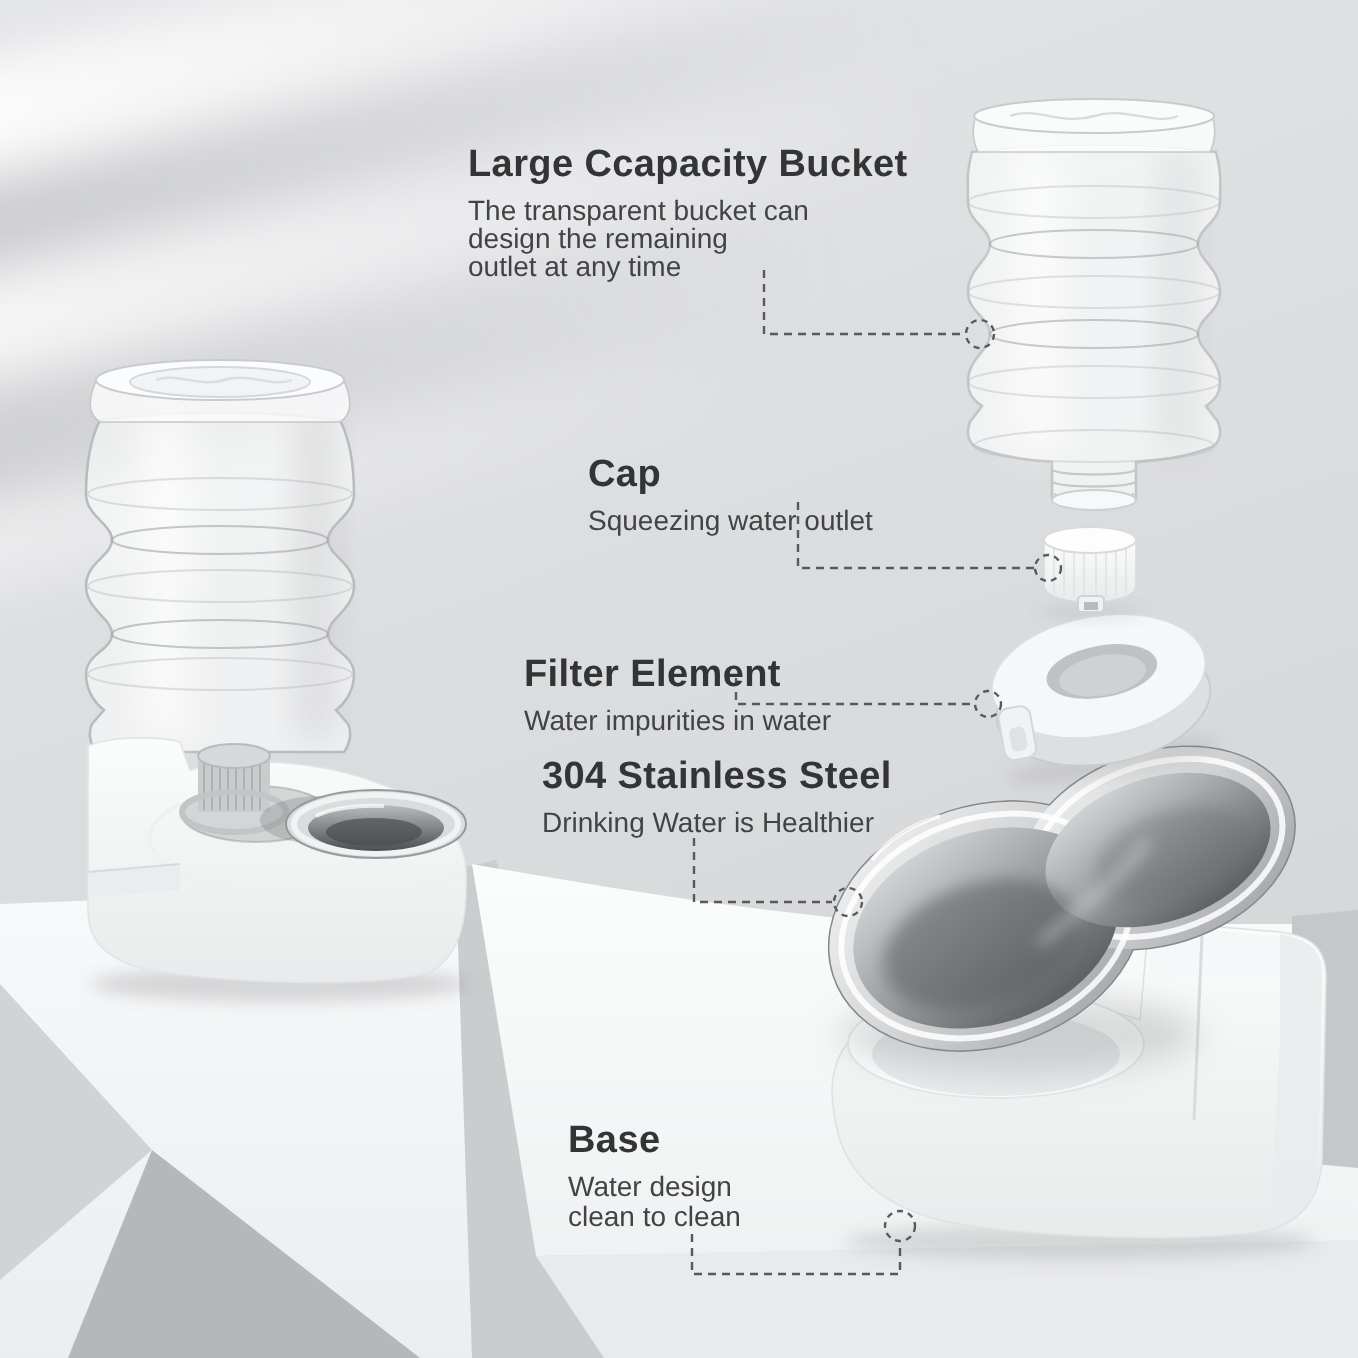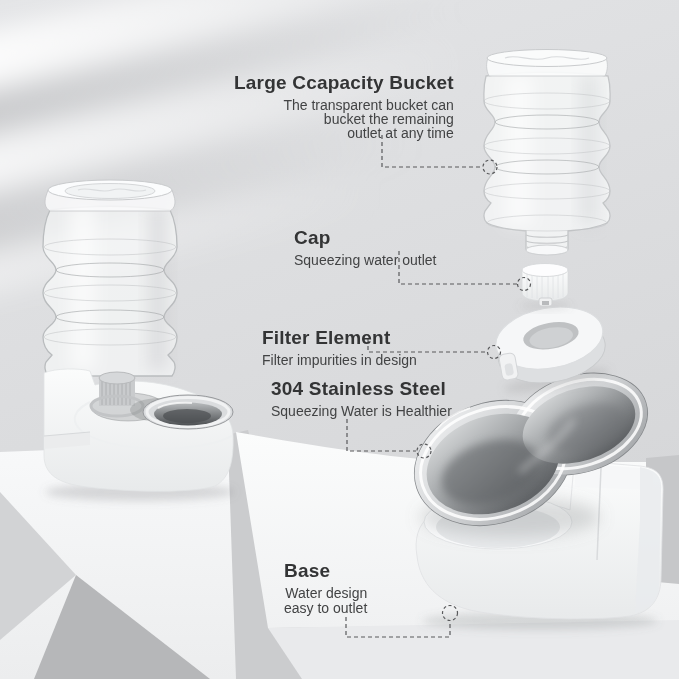"The transparent bucket can" .ann .d { text-align: right -> none }
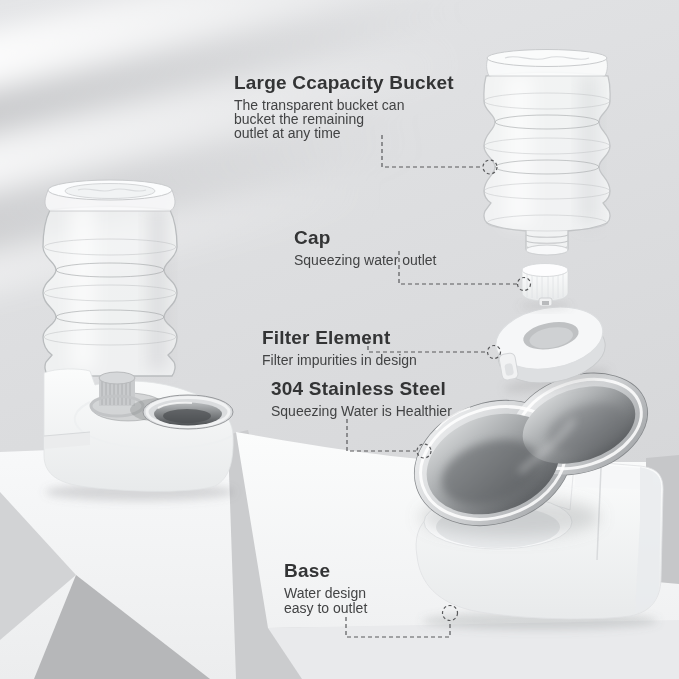"bucket the remaining" span { text: bucket -> design }
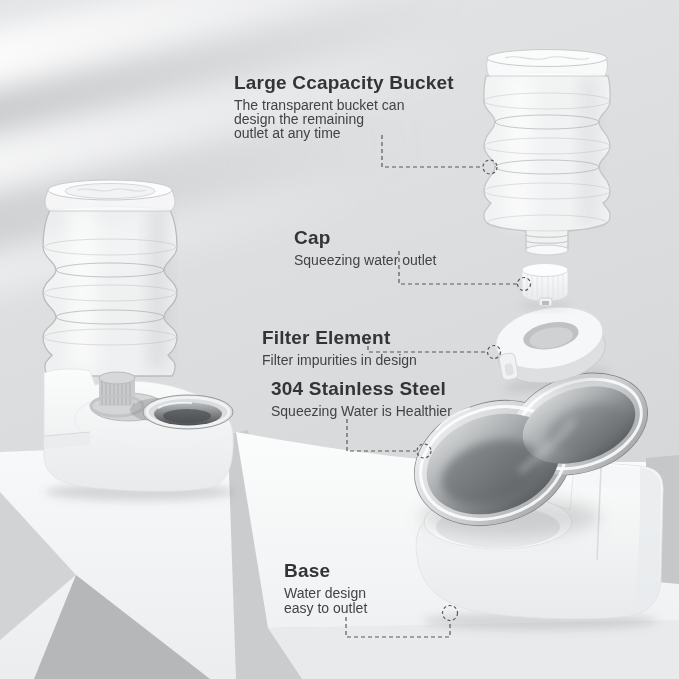"Filter impurities in design" span { text: Filter impurities in design -> Water impurities in water }
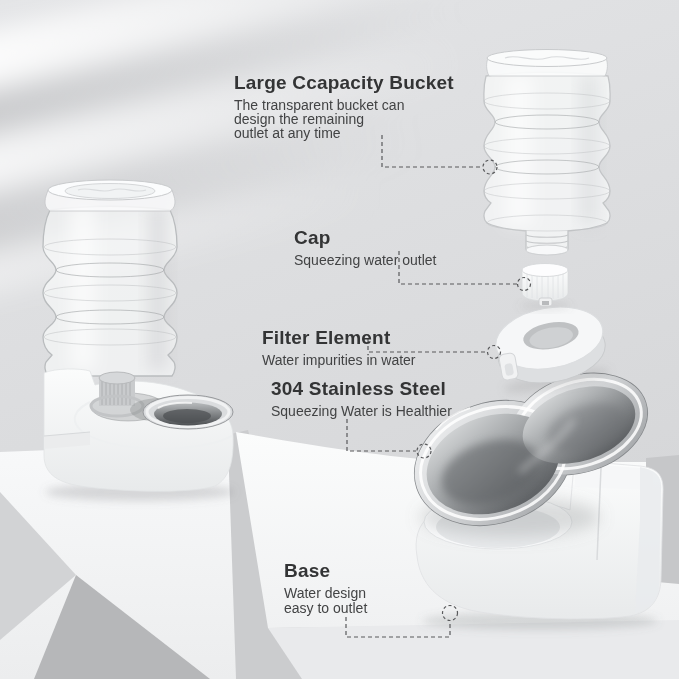"Squeezing Water is Healthier" span { text: Squeezing -> Drinking }
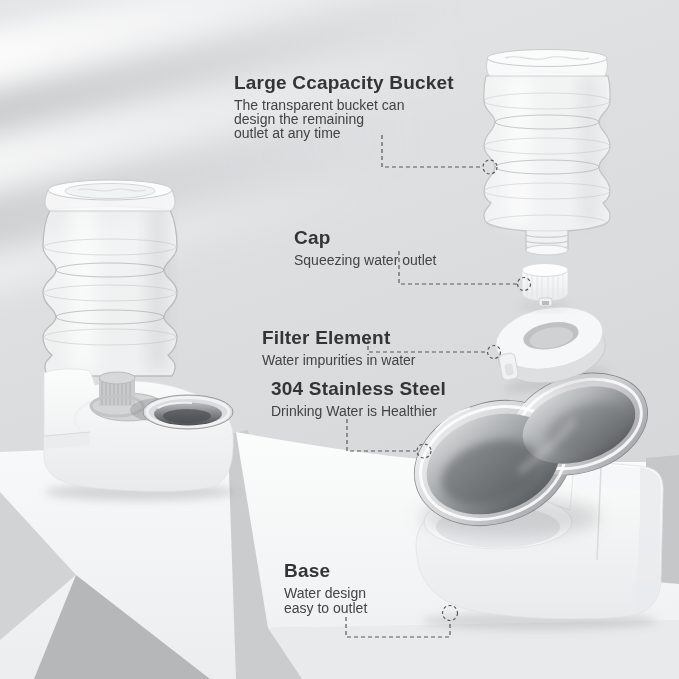"easy to outlet" span { text: easy to outlet -> clean to clean }
